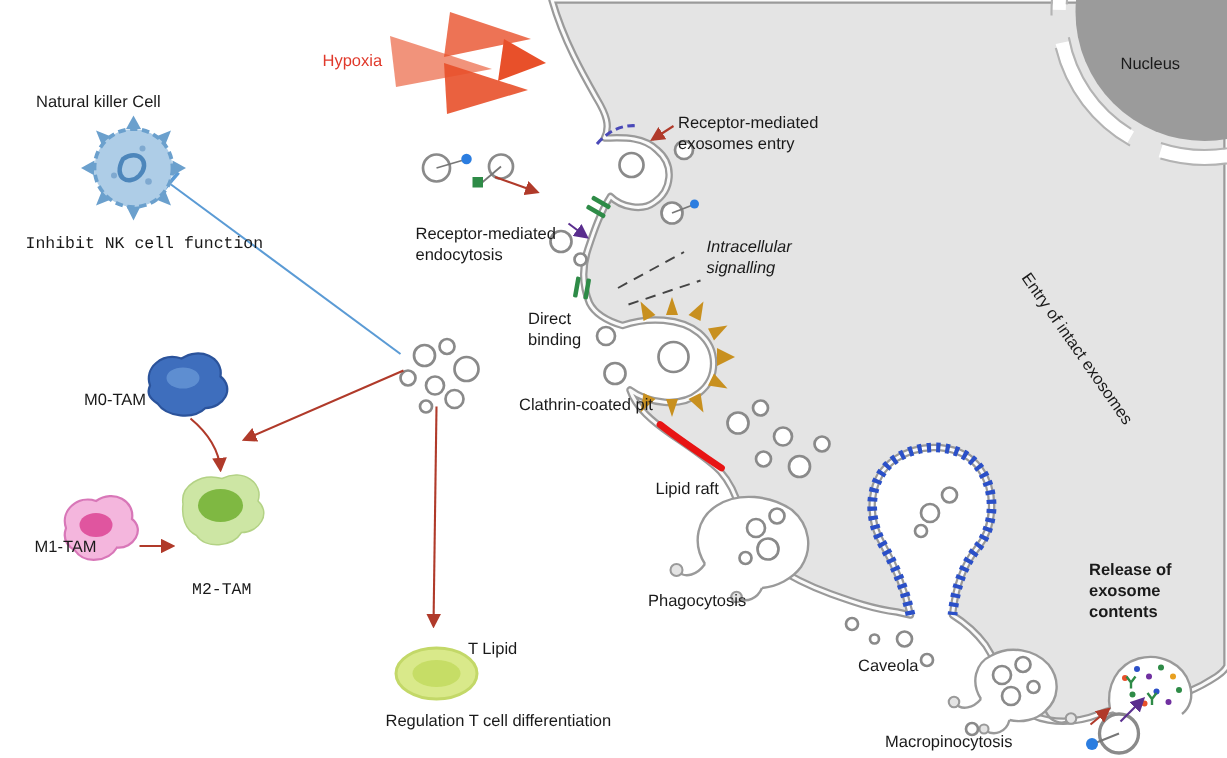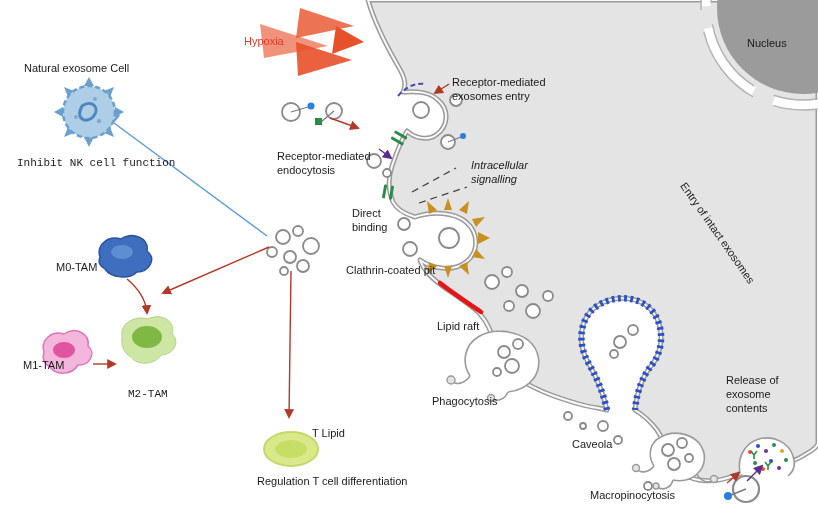"Hypoxia" div.lbl { left: 204px -> 175px }
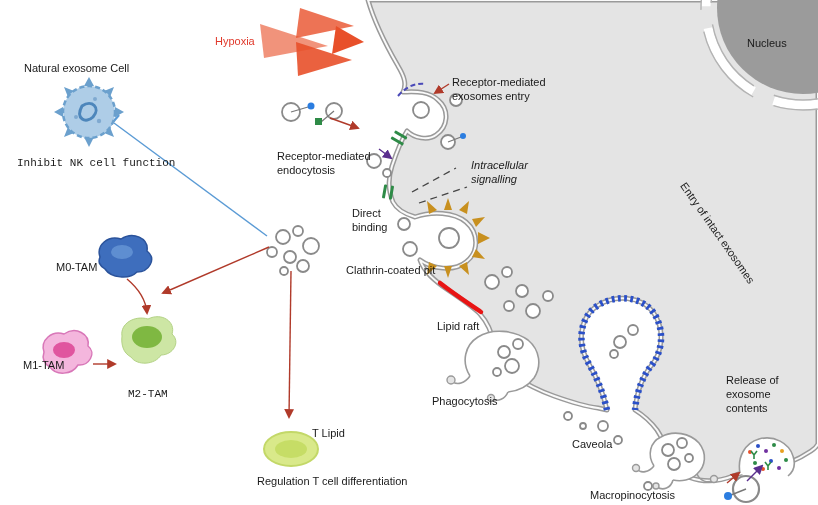"Natural exosome Cell" div.lbl { text: exosome -> killer }
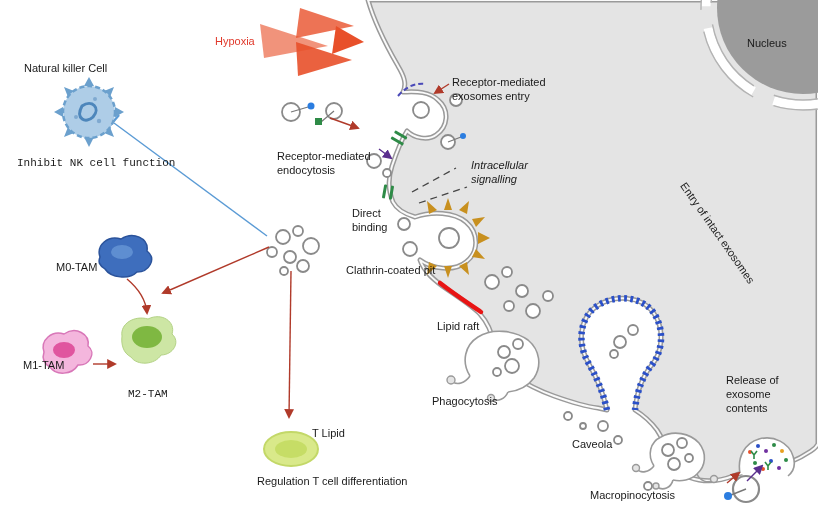"Release of" div.lbl { font-weight: none -> bold }
